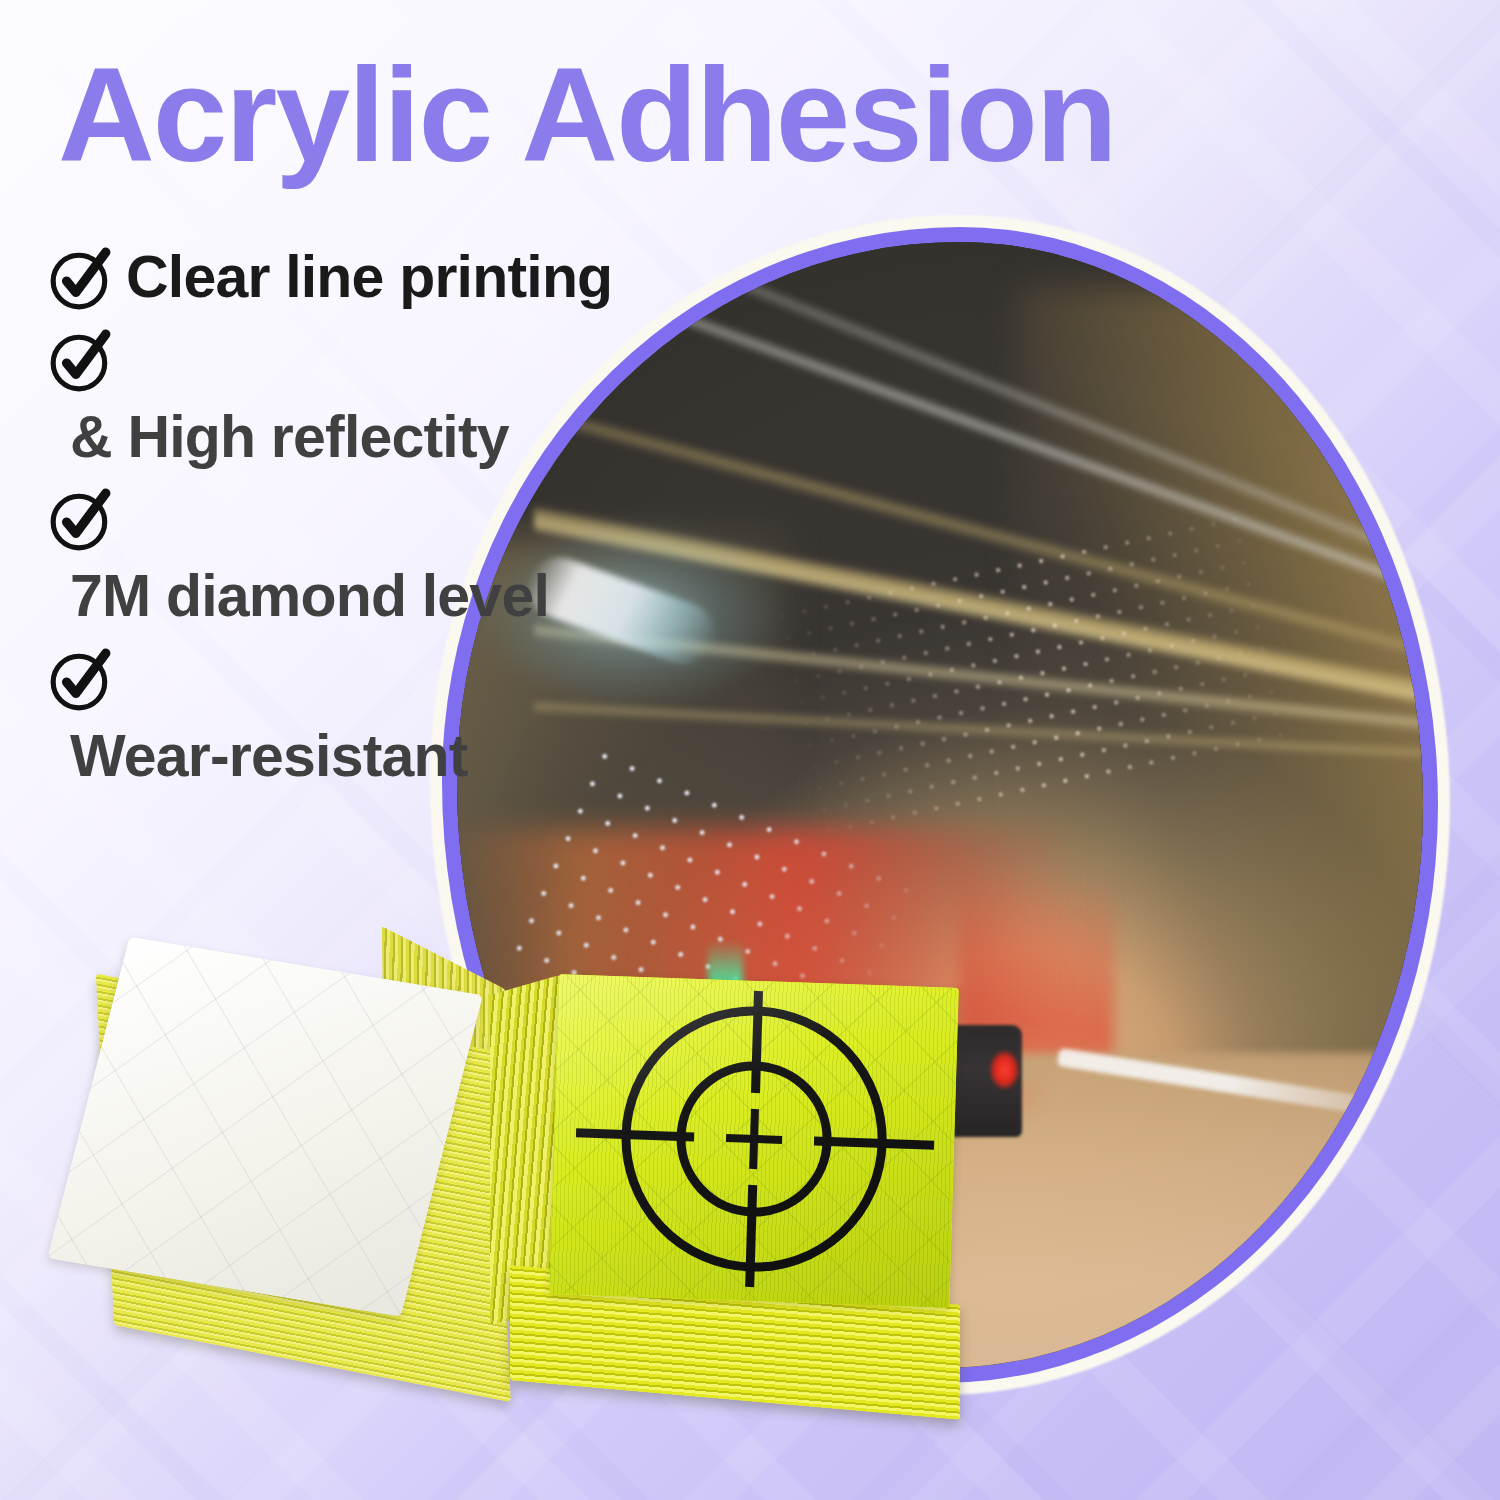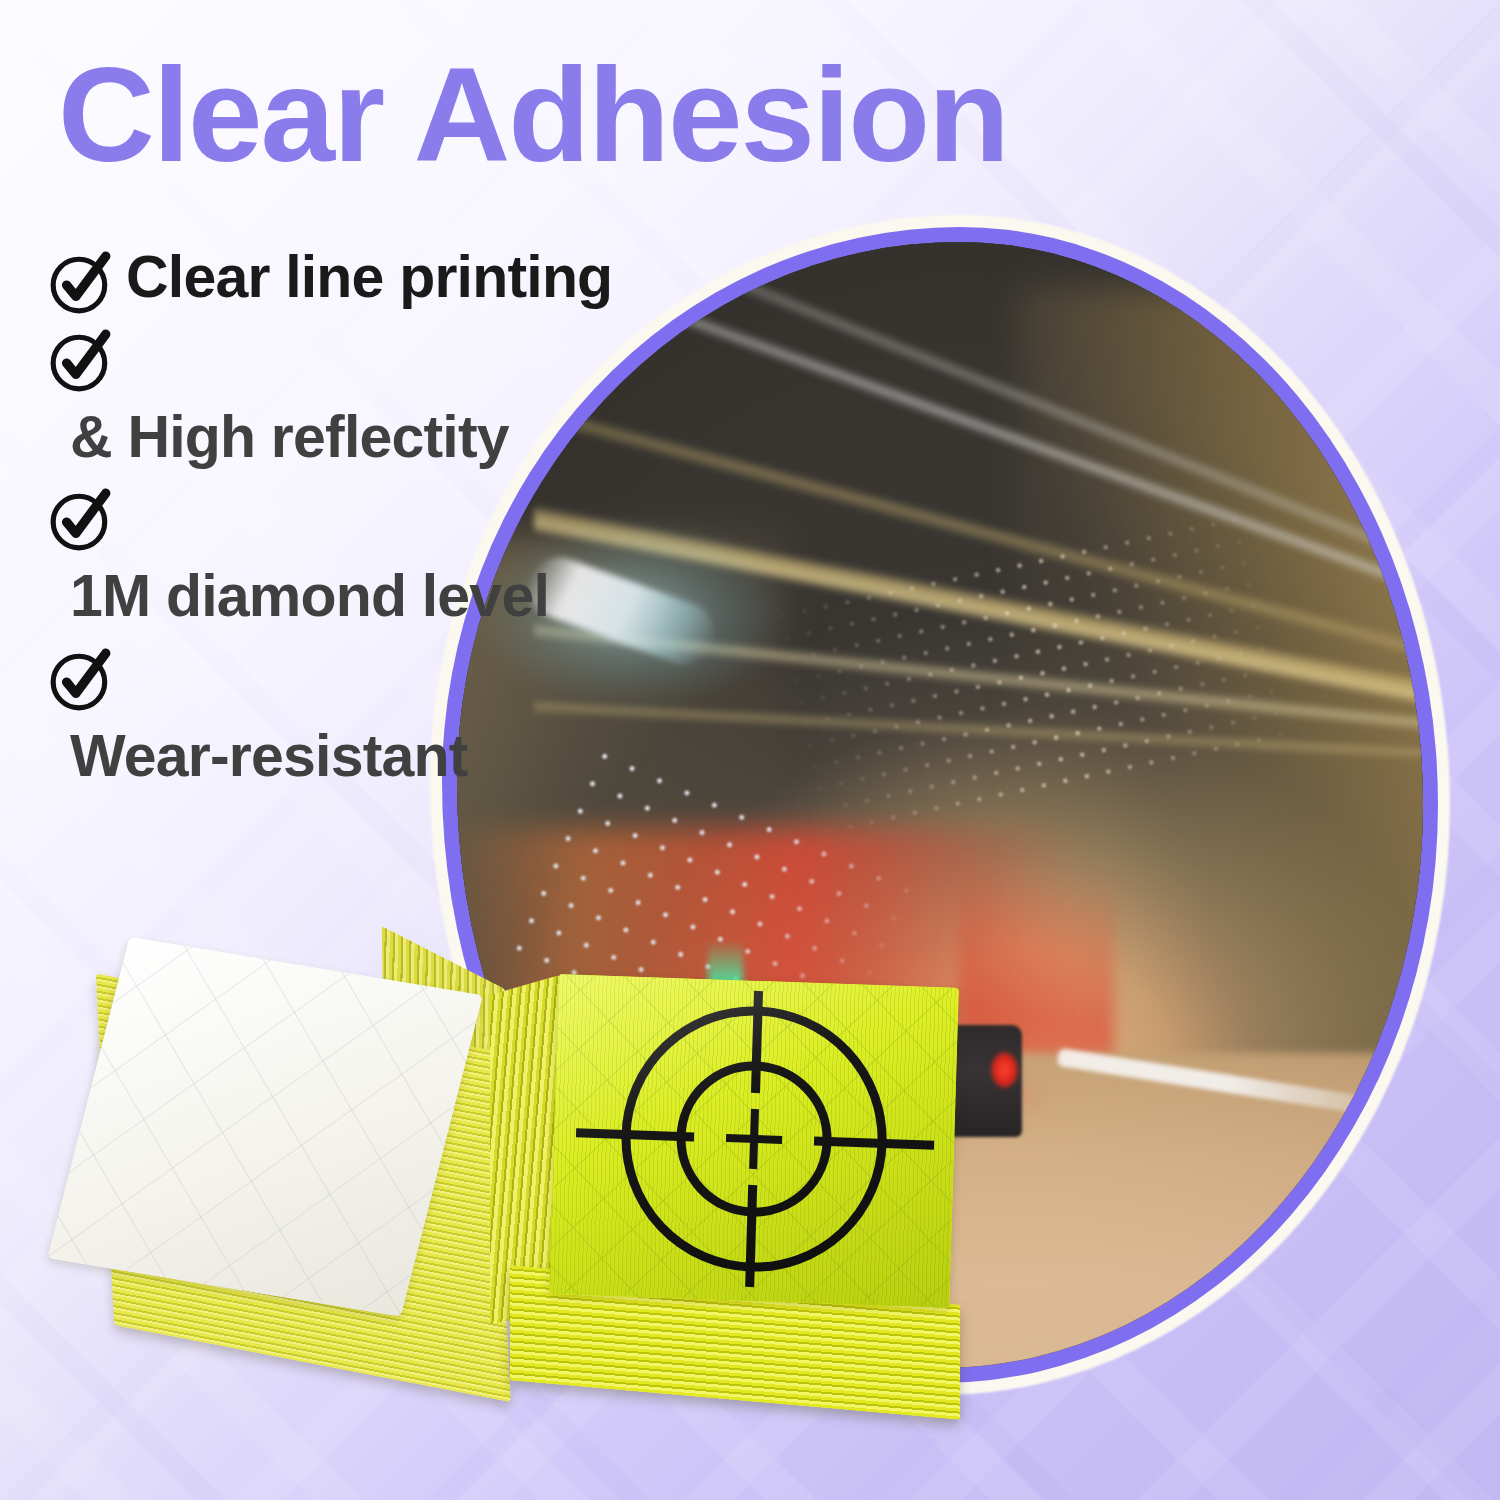"Clear Adhesion" h1 { text: Clear -> Acrylic }
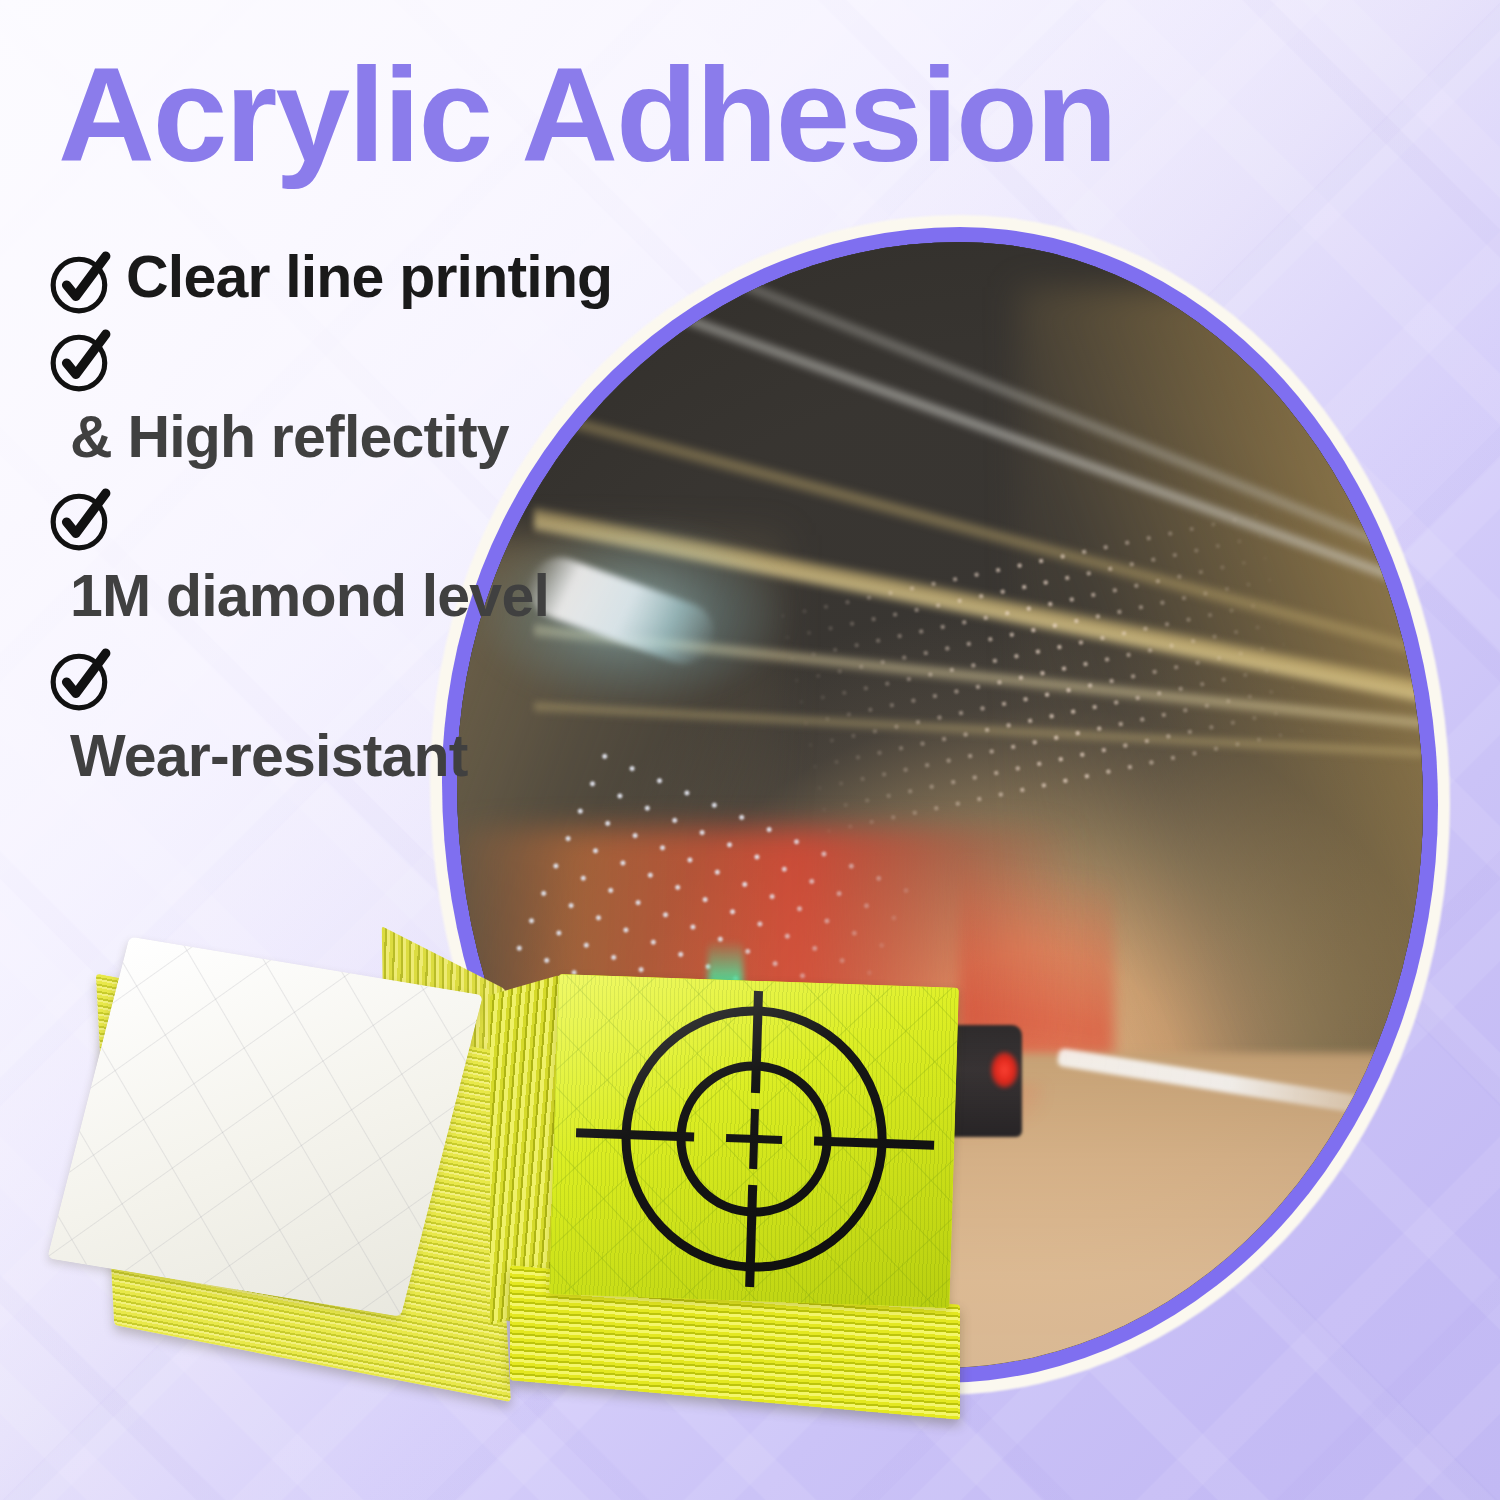"Clear line printing" .row { align-items: flex-end -> flex-start }
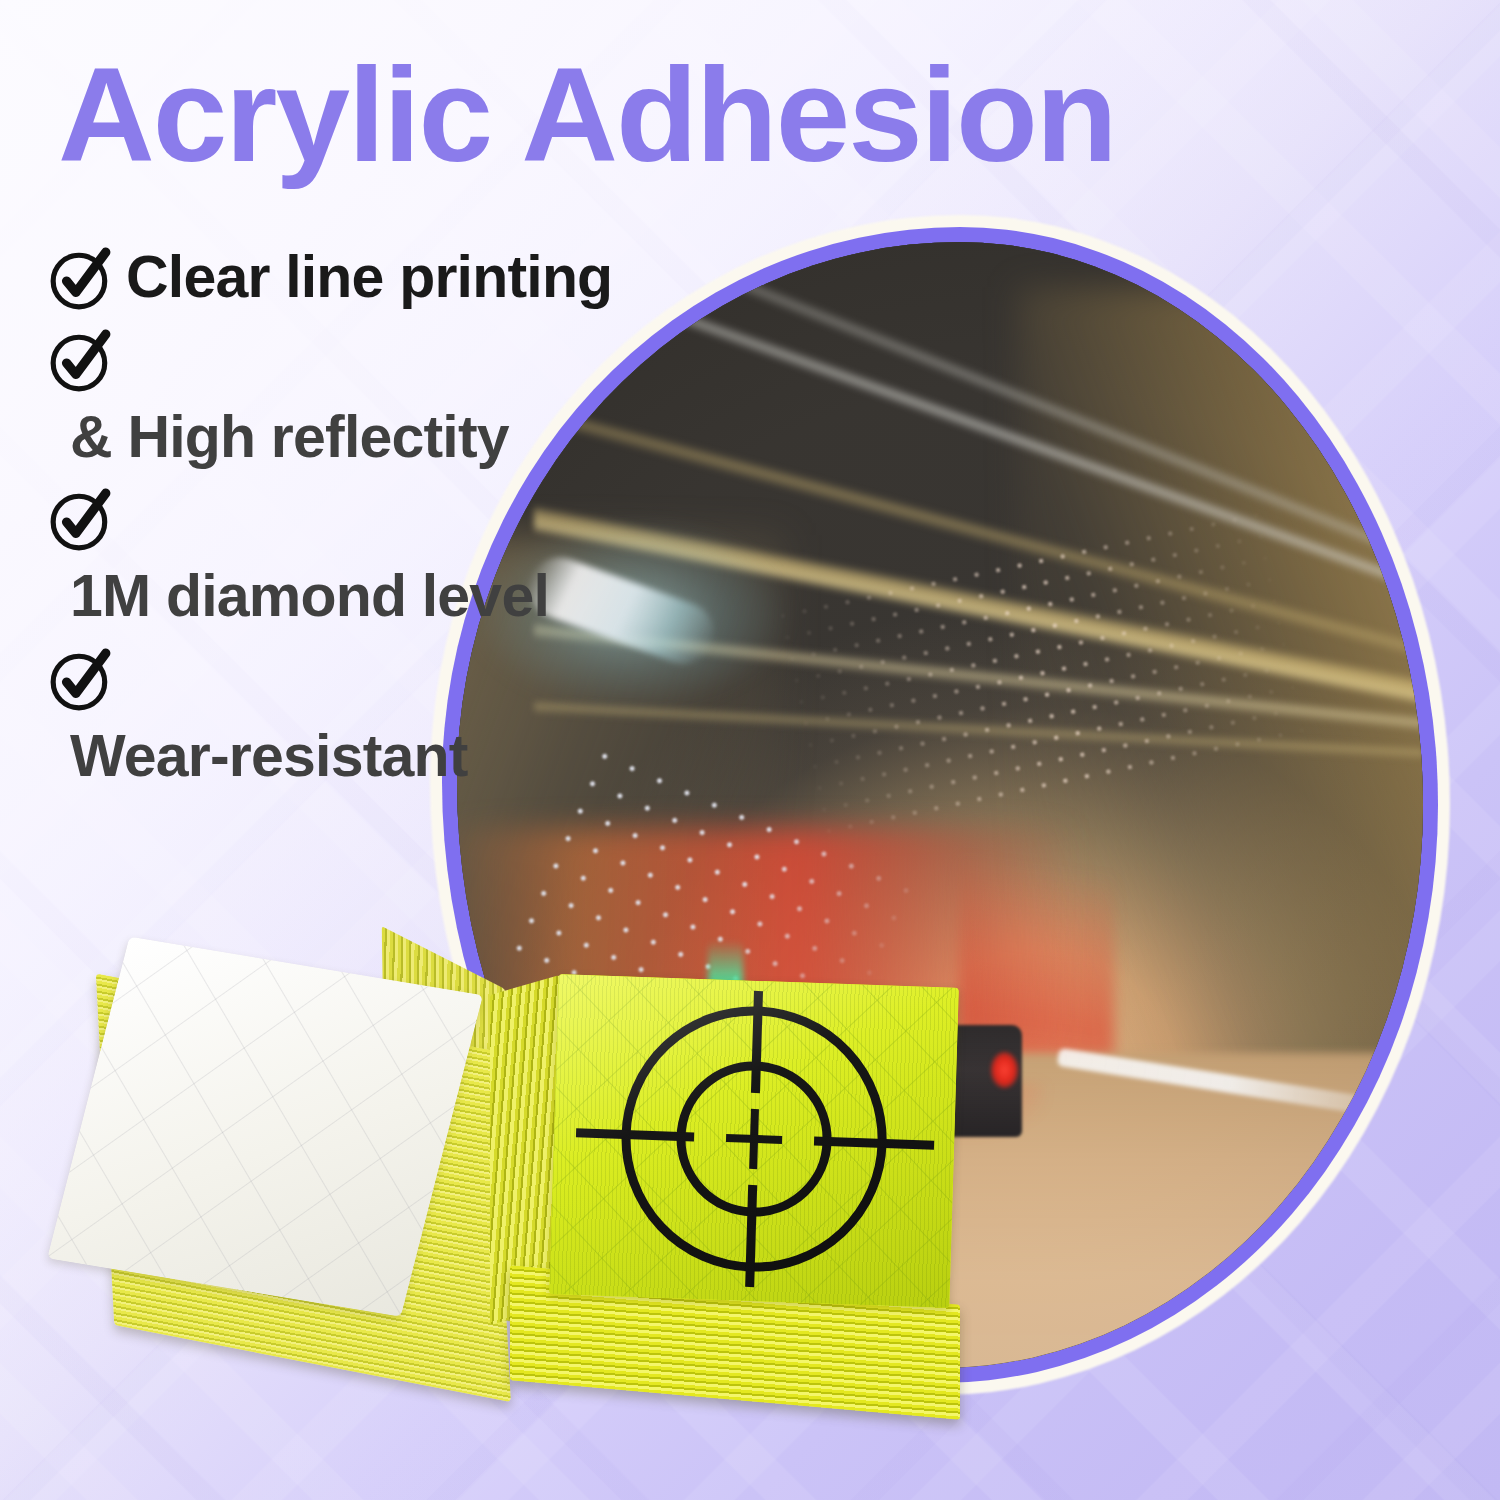"1M diamond level" div.sub { text: 1M -> 7M }
